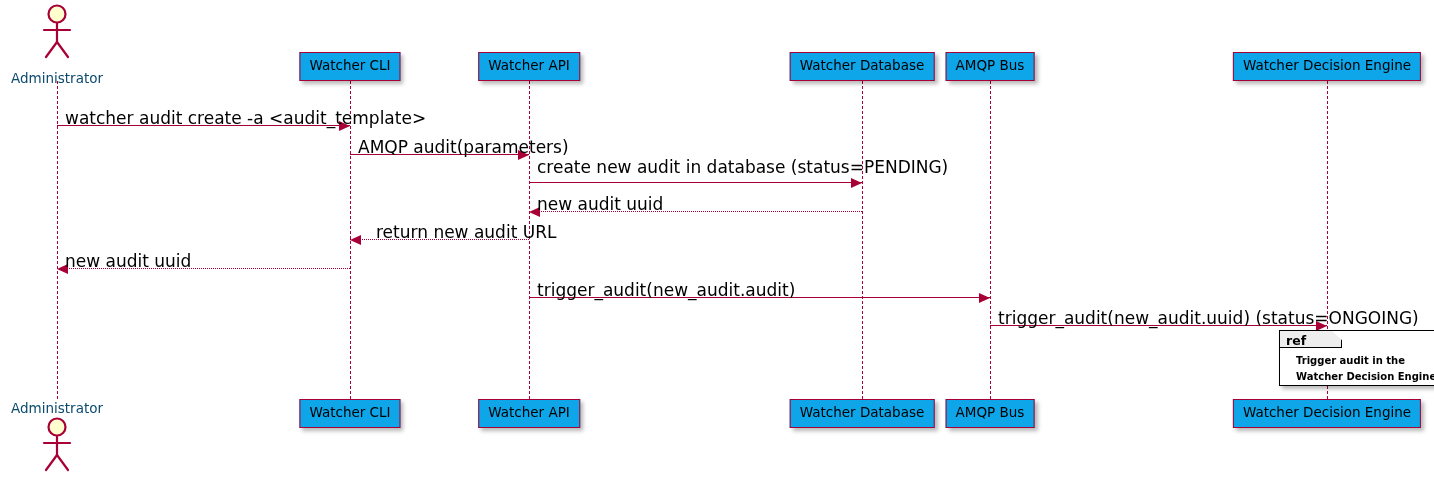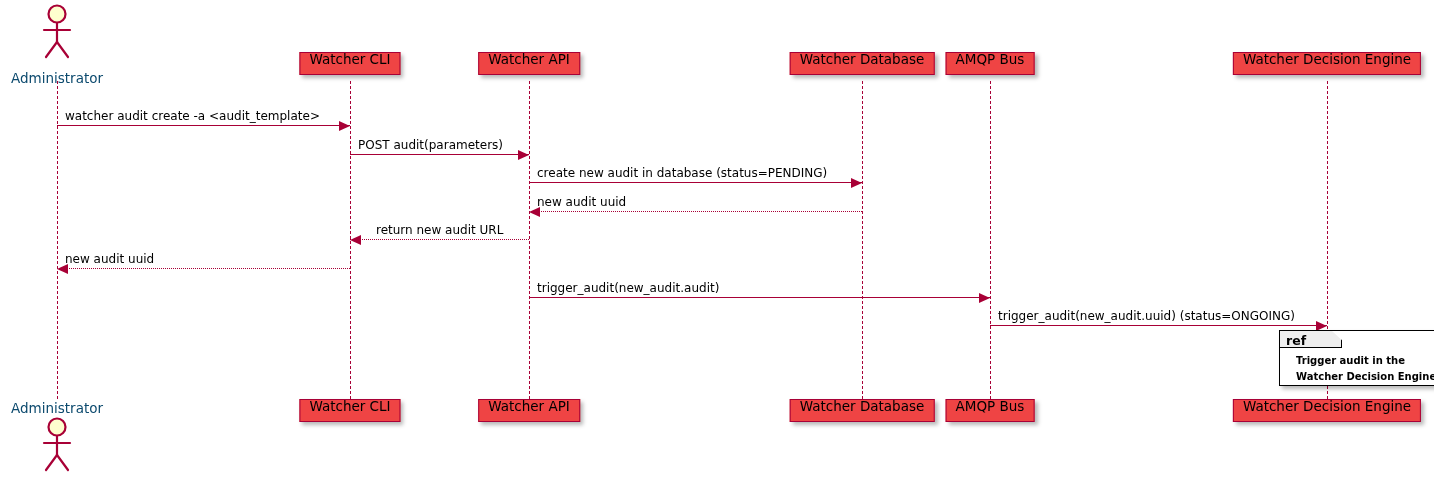"Watcher CLI" .participant { background: #ef4444 -> #0ea5e9; padding: 0 9px 7px 9px -> 6px 9px 7px 9px }
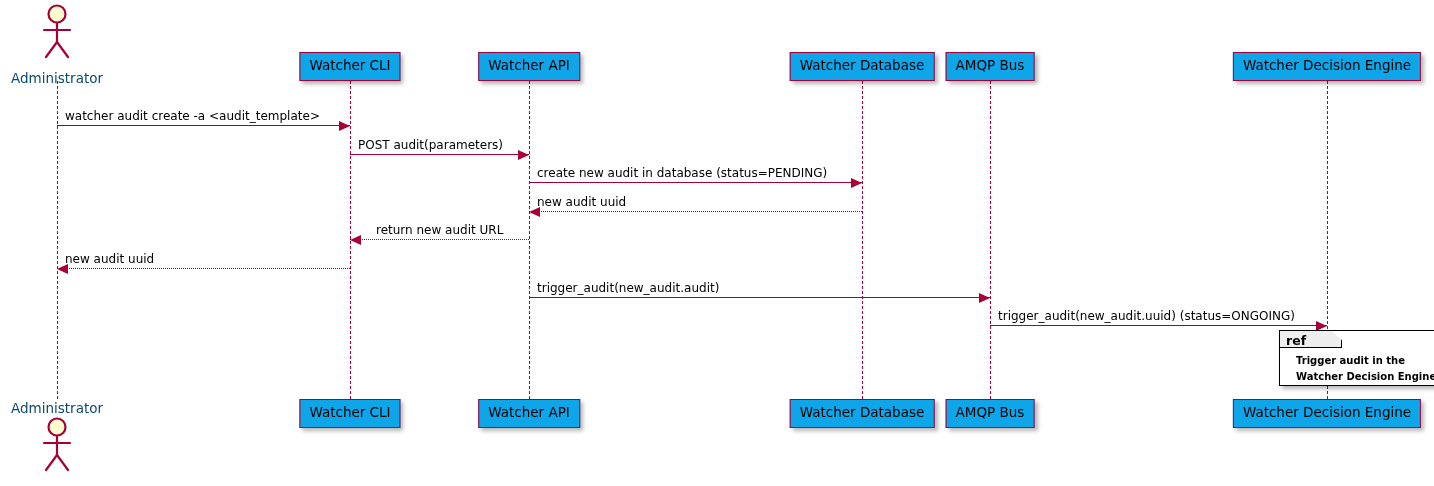"watcher audit create -a <audit_template>" .msg-label { font-size: 12px -> 17px }
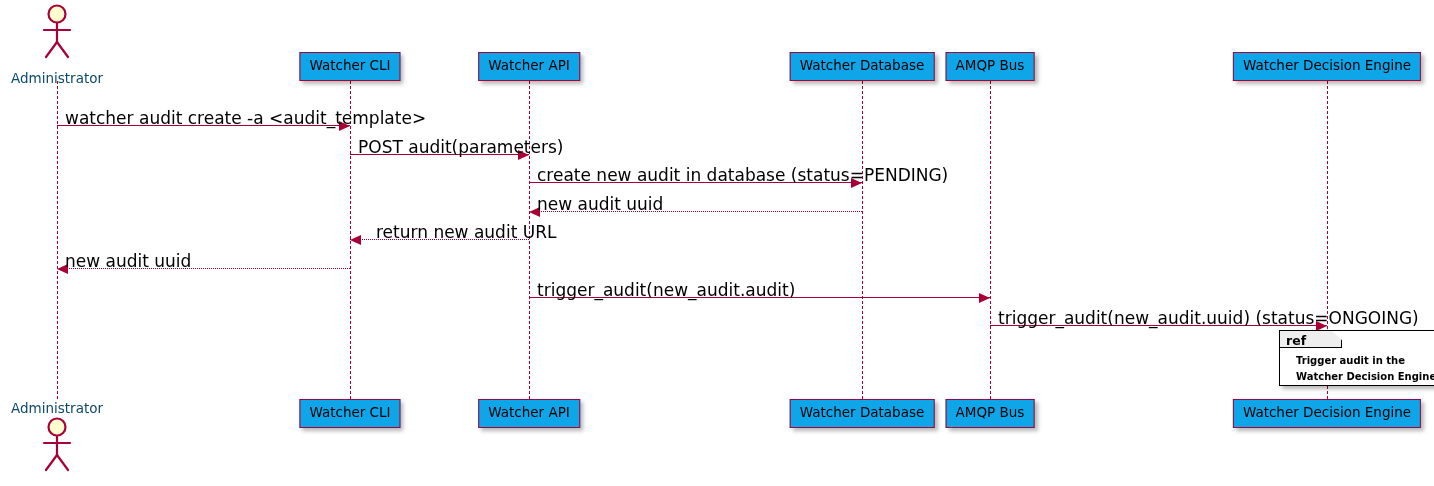"POST audit(parameters)" div.msg-label { text: POST -> AMQP }
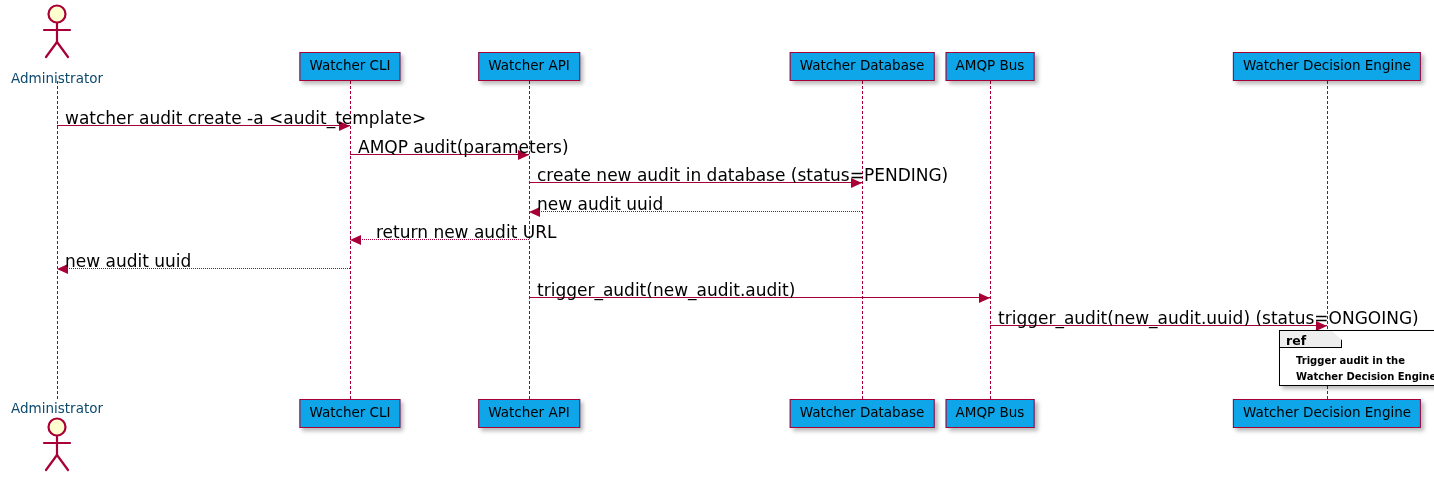"create new audit in database" div.msg-label { top: 167px -> 159px }
